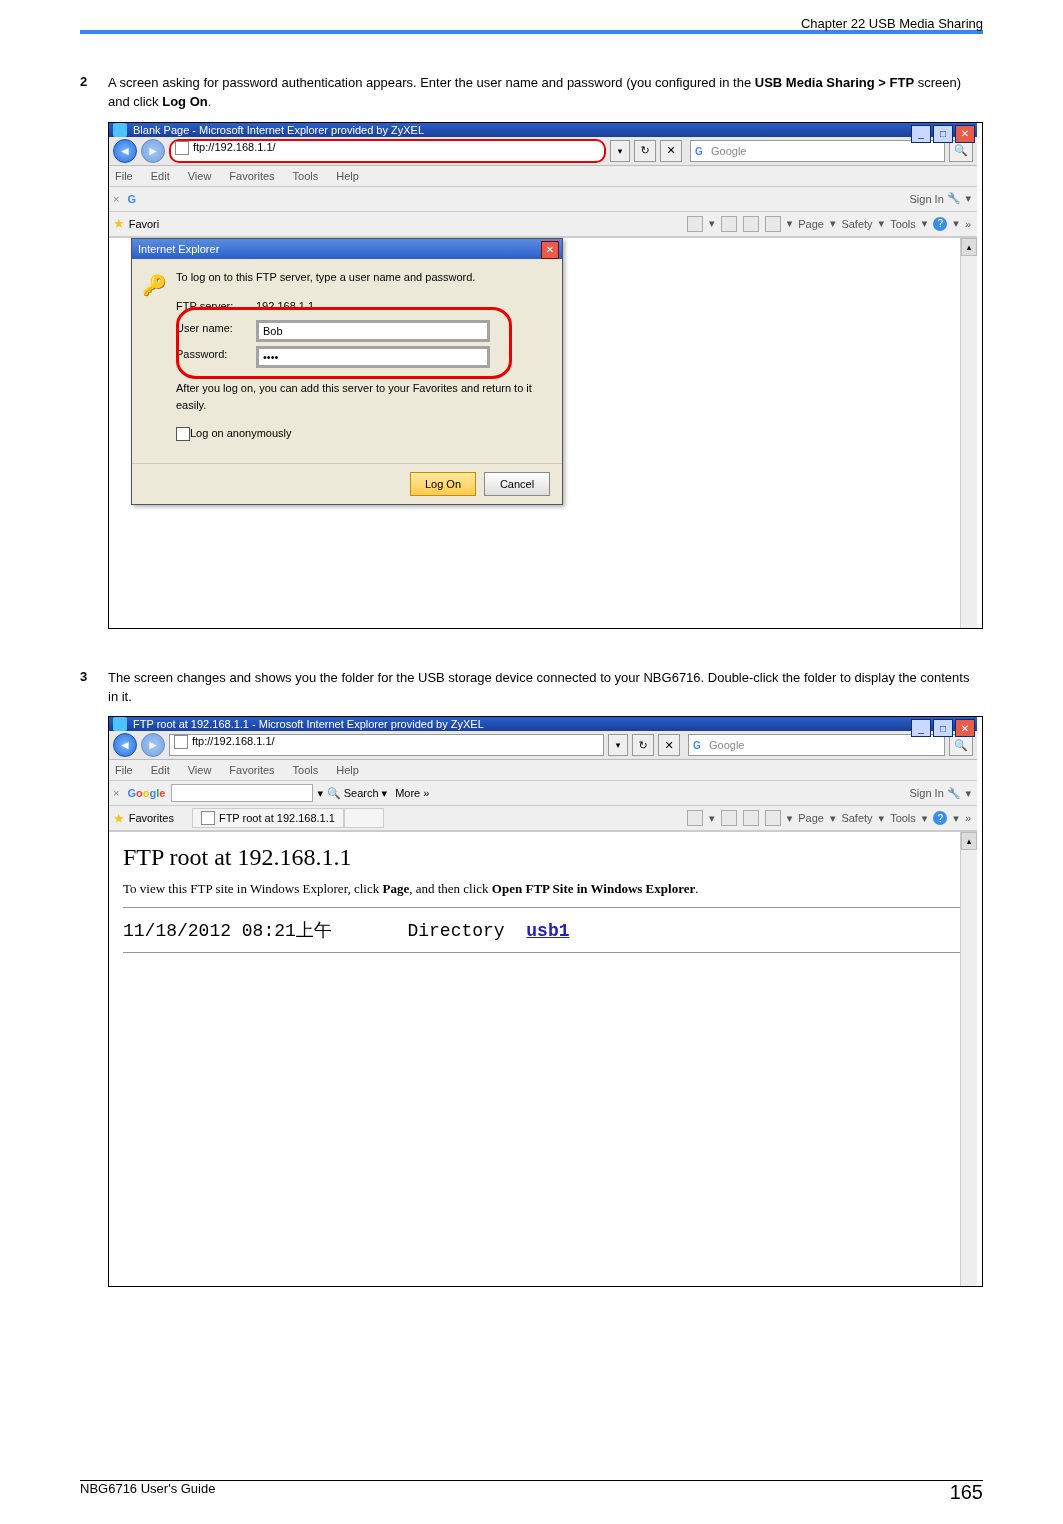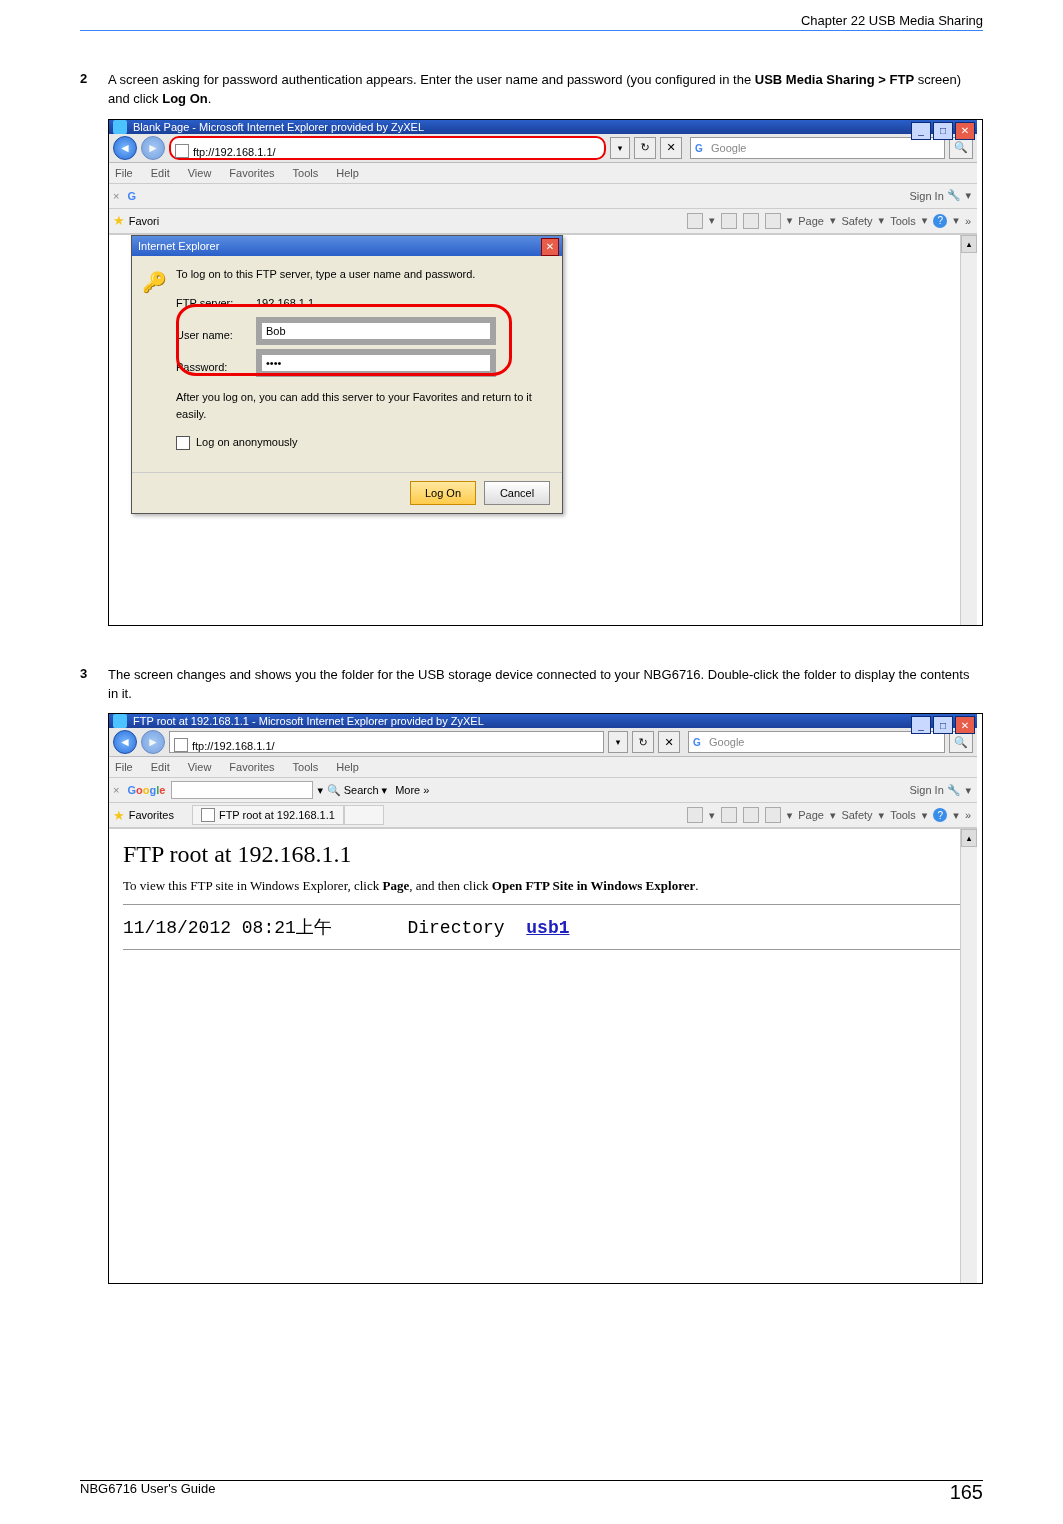"Chapter 22 USB Media Sharing" .header-rule { border-top: 1px solid #3b82f6 -> 4px solid #3b82f6 }
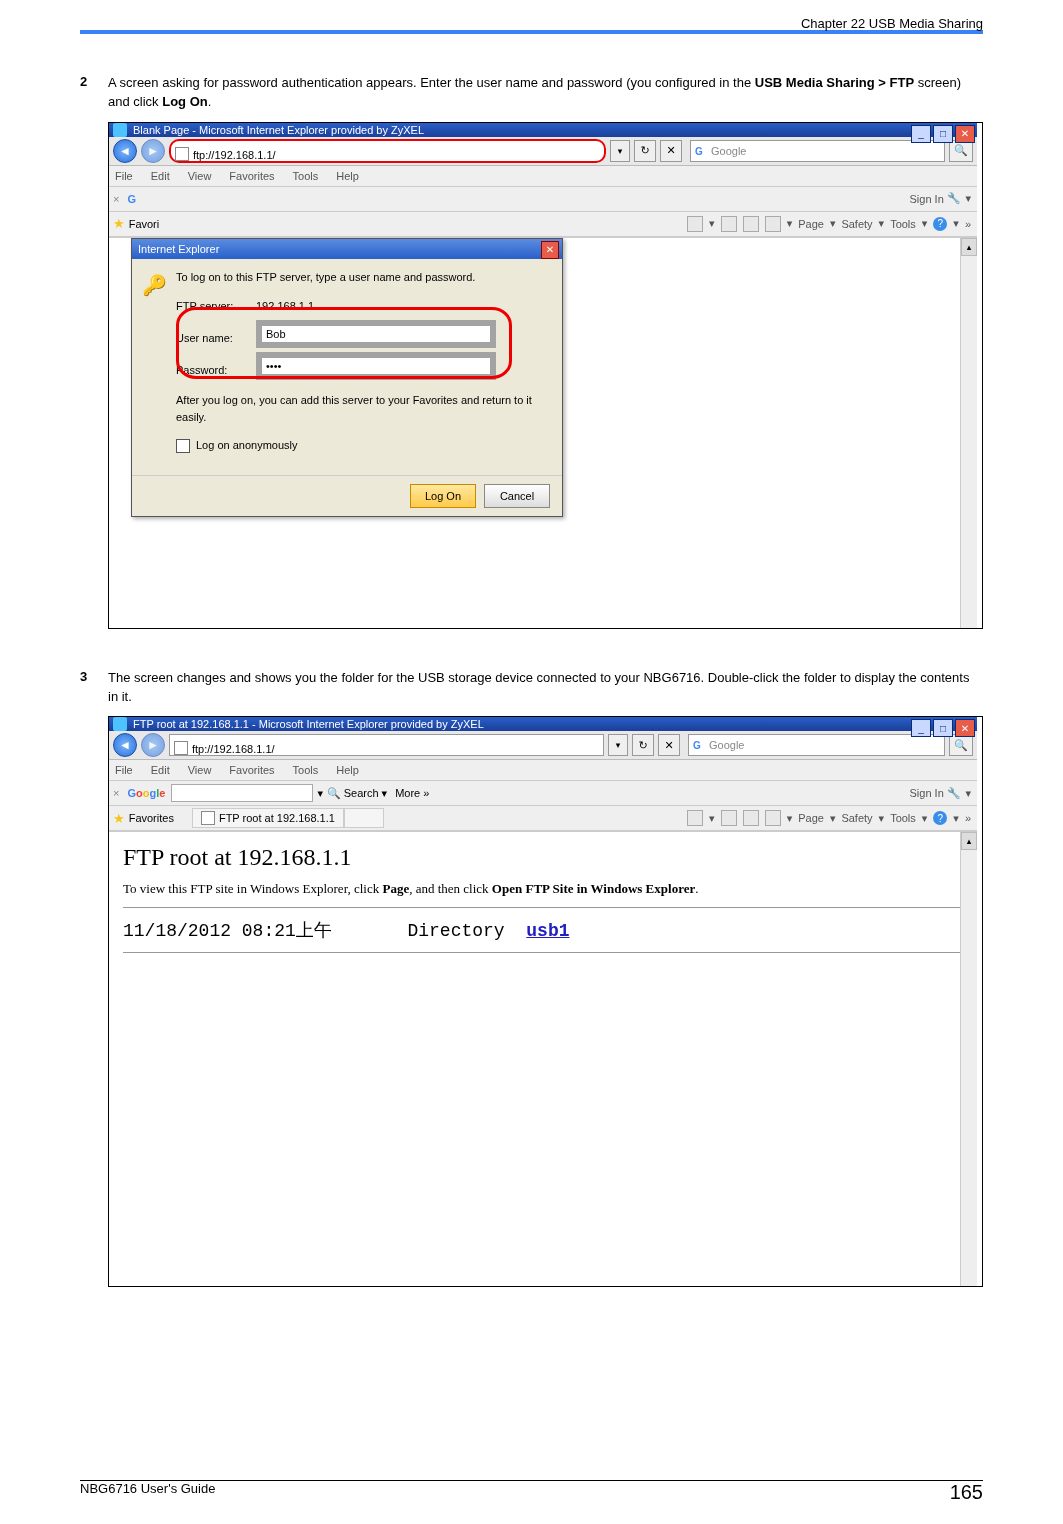"ftp://192.168.1.1/" .addr-box { align-items: flex-end -> flex-start }
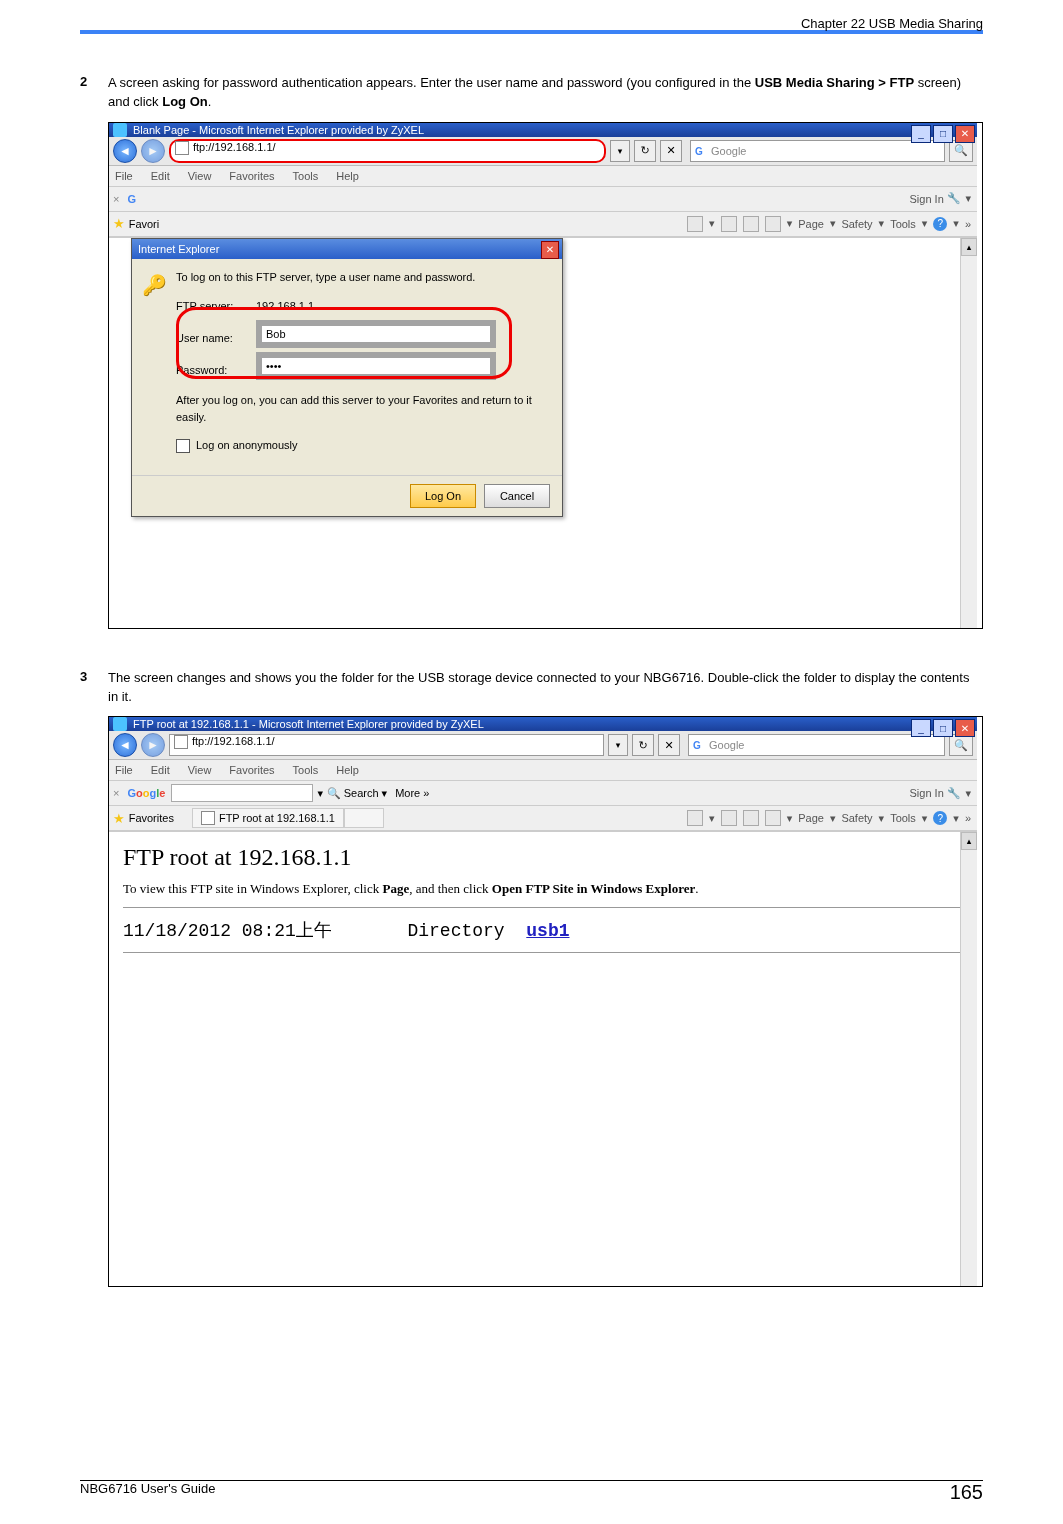"FTP server:" .field-row { align-items: flex-end -> flex-start }
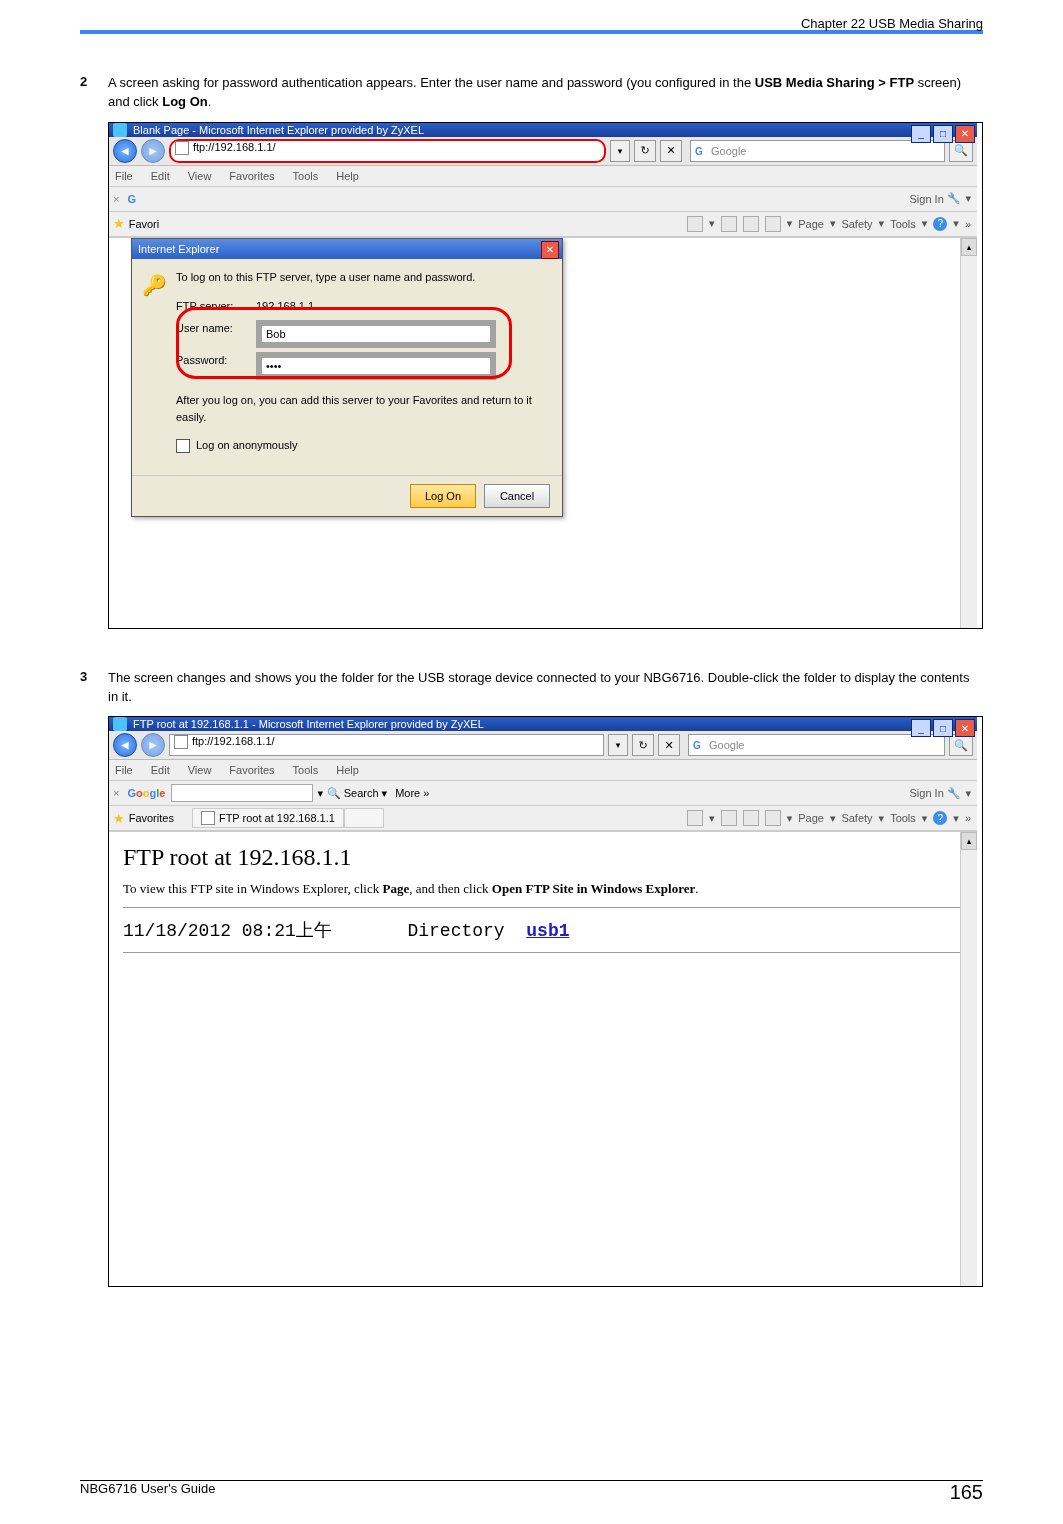"Bob" .field-input { border: 6px solid #a3a3a3 -> 3px solid #a3a3a3 }
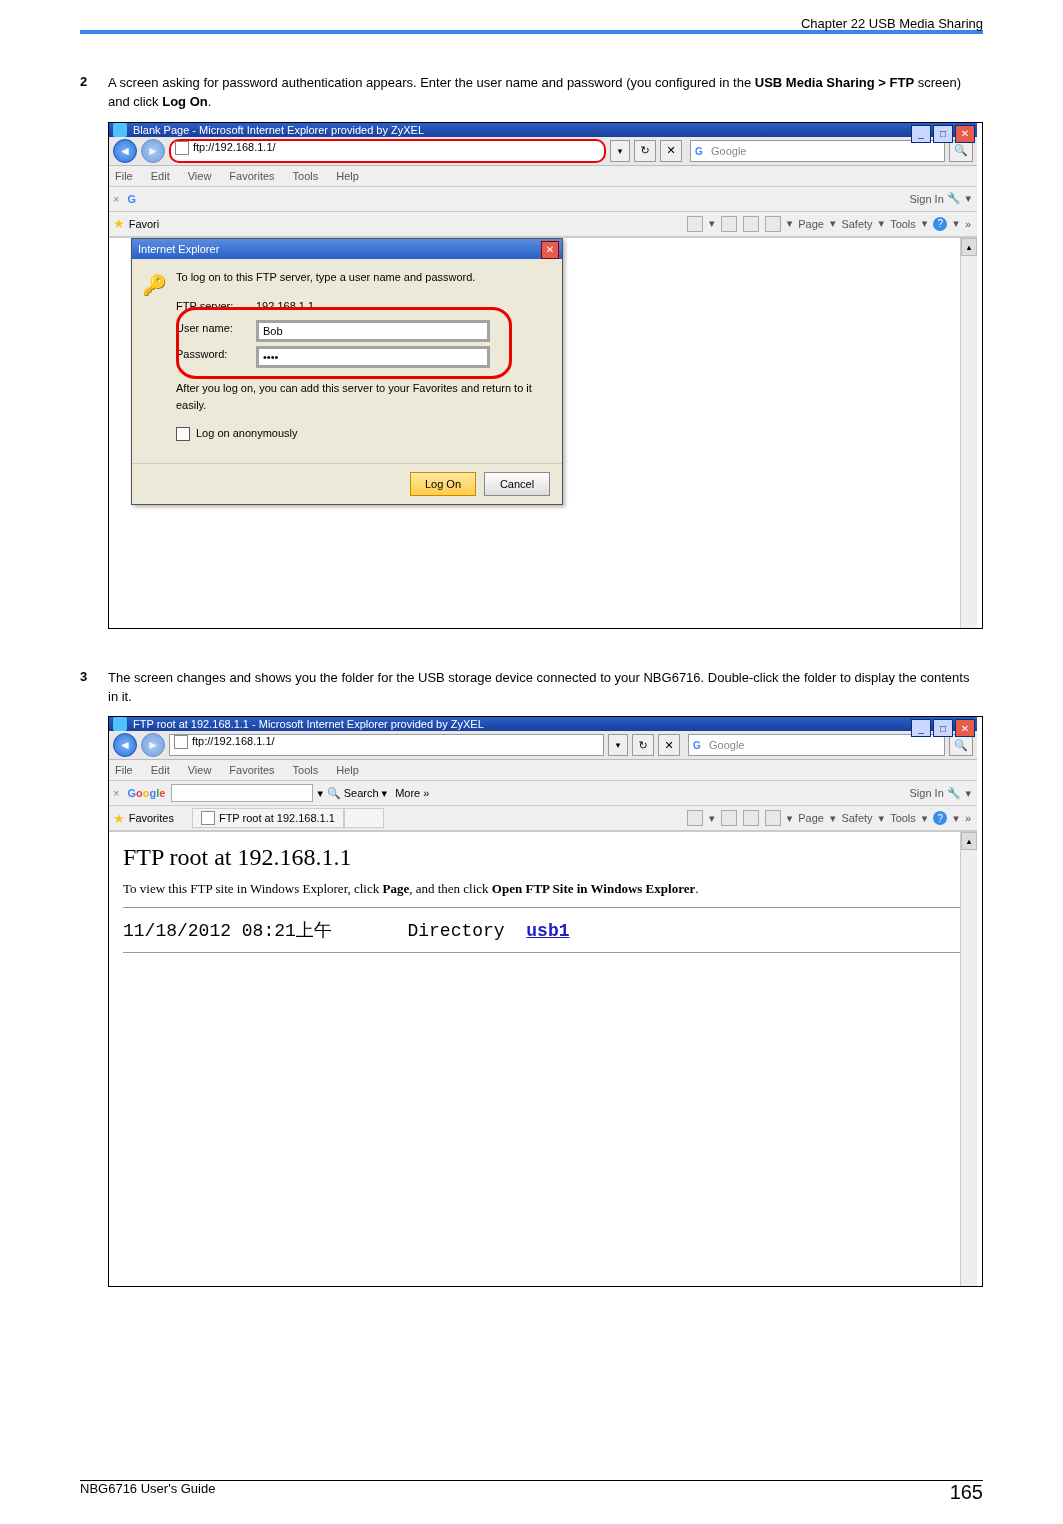"Log on anonymously" .chk-row { gap: 6px -> none }
